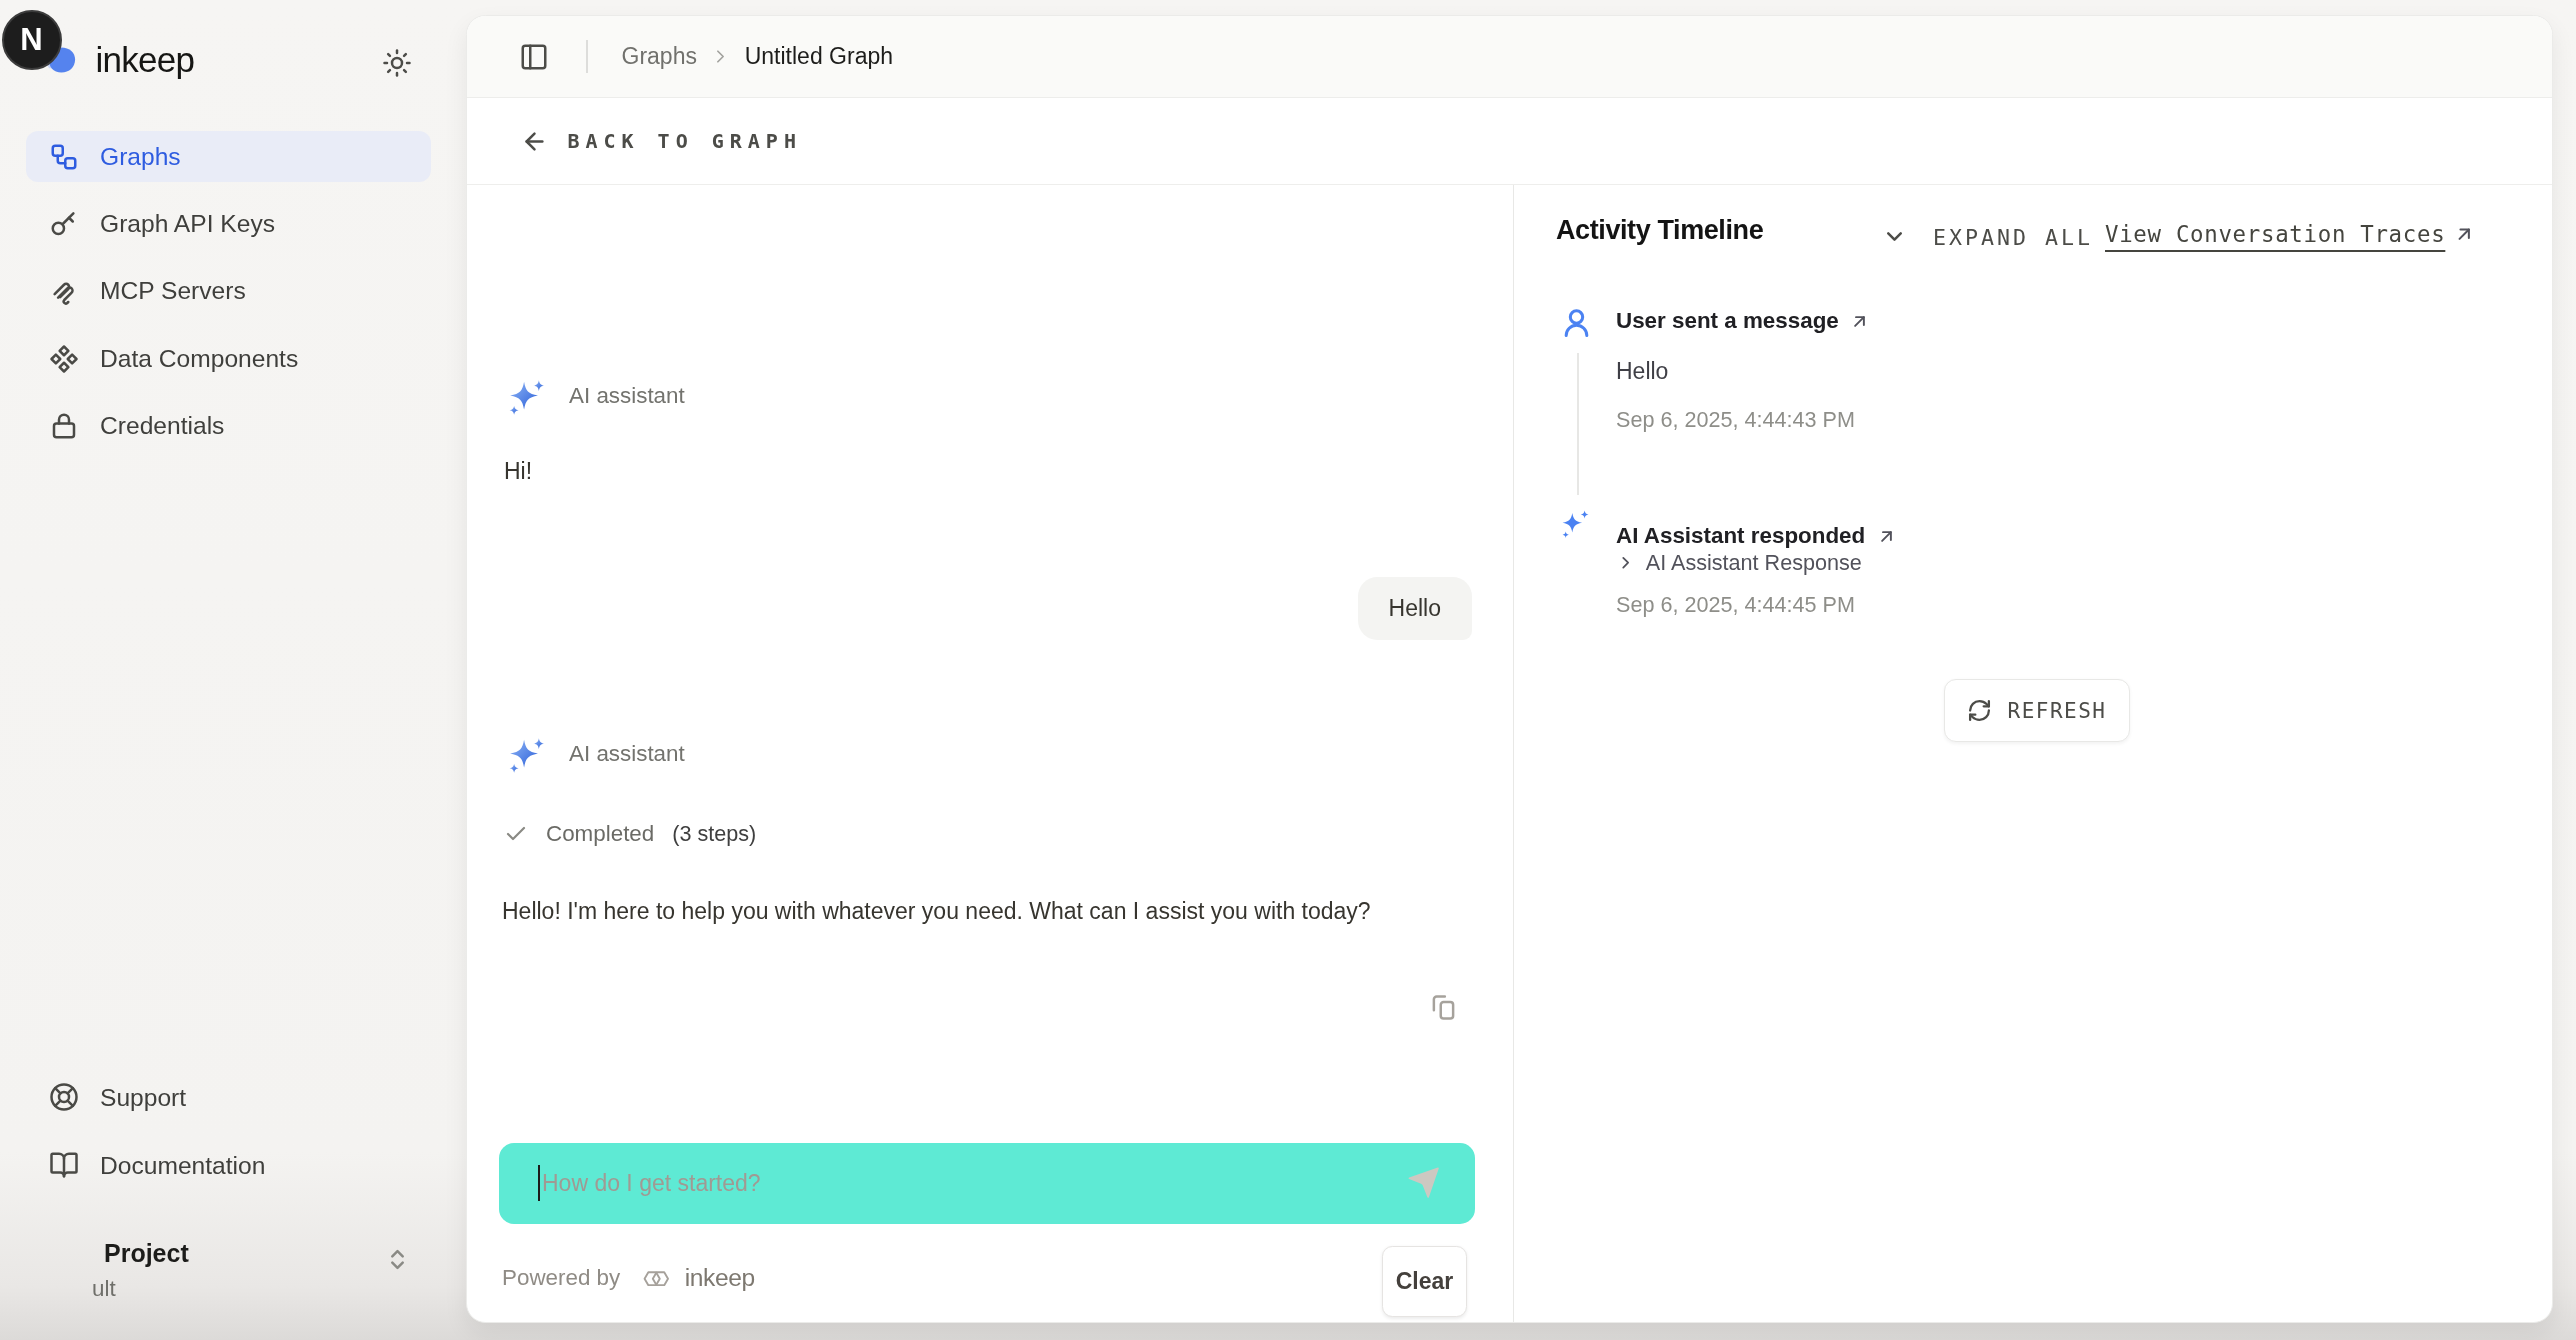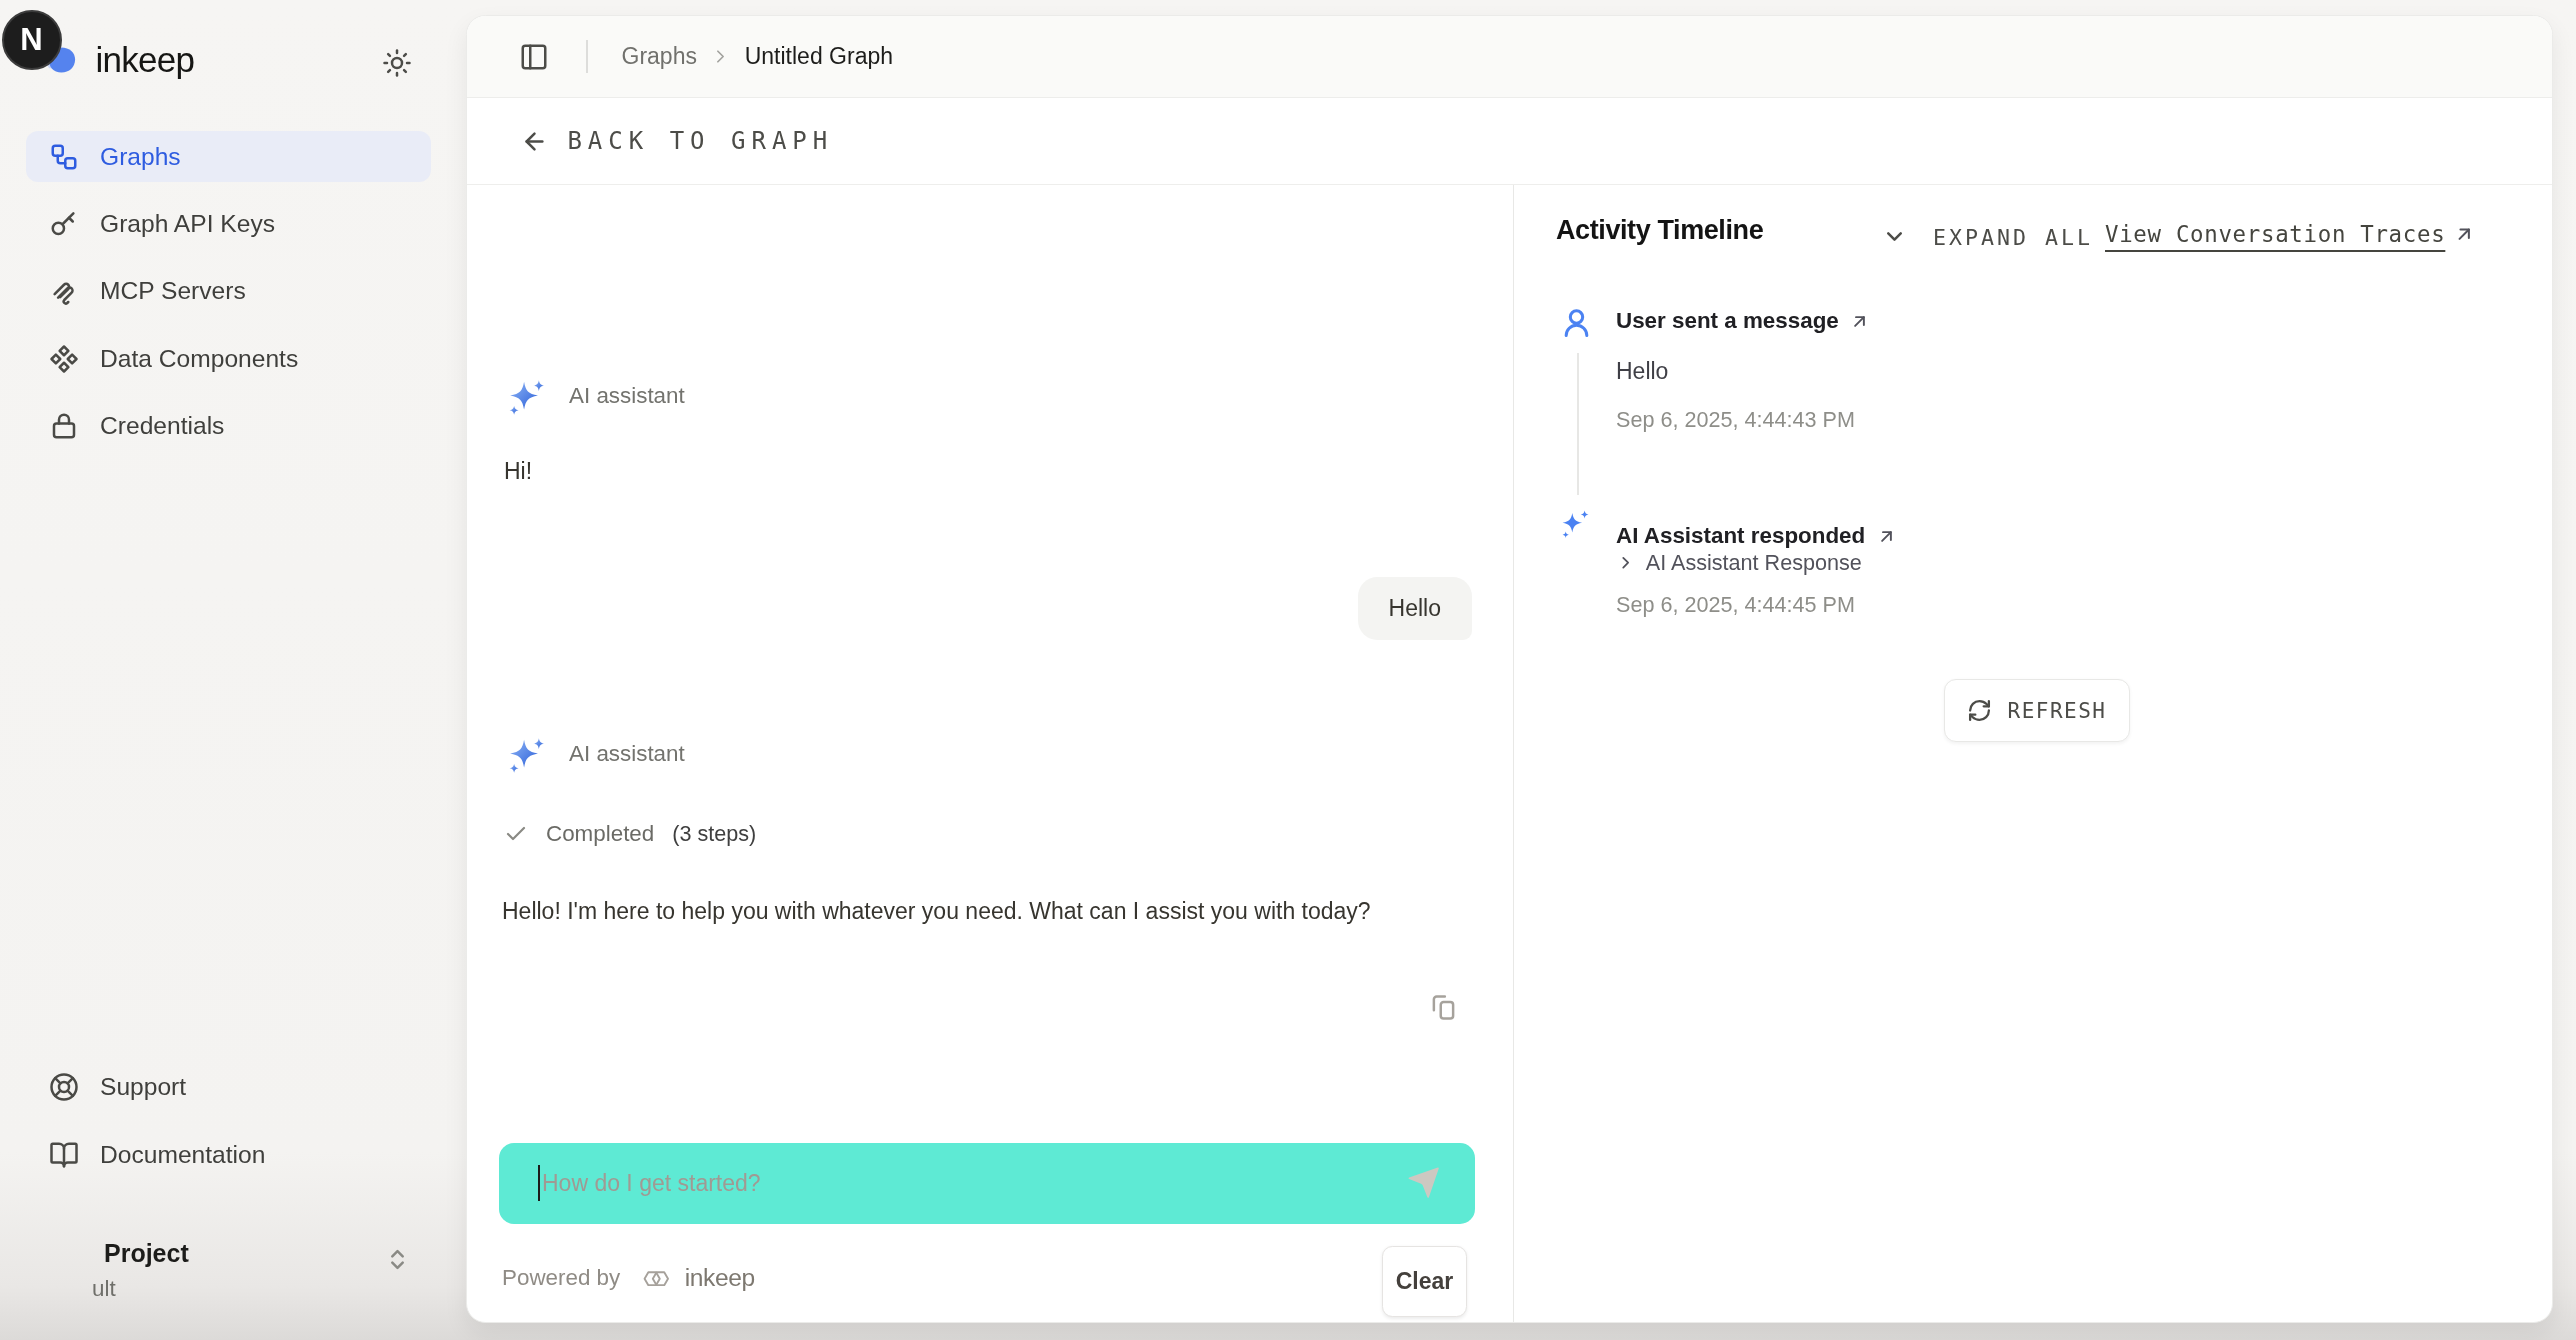"BACK TO GRAPH" .back-label { font-size: 24px -> 20px; font-weight: 400 -> 700 }
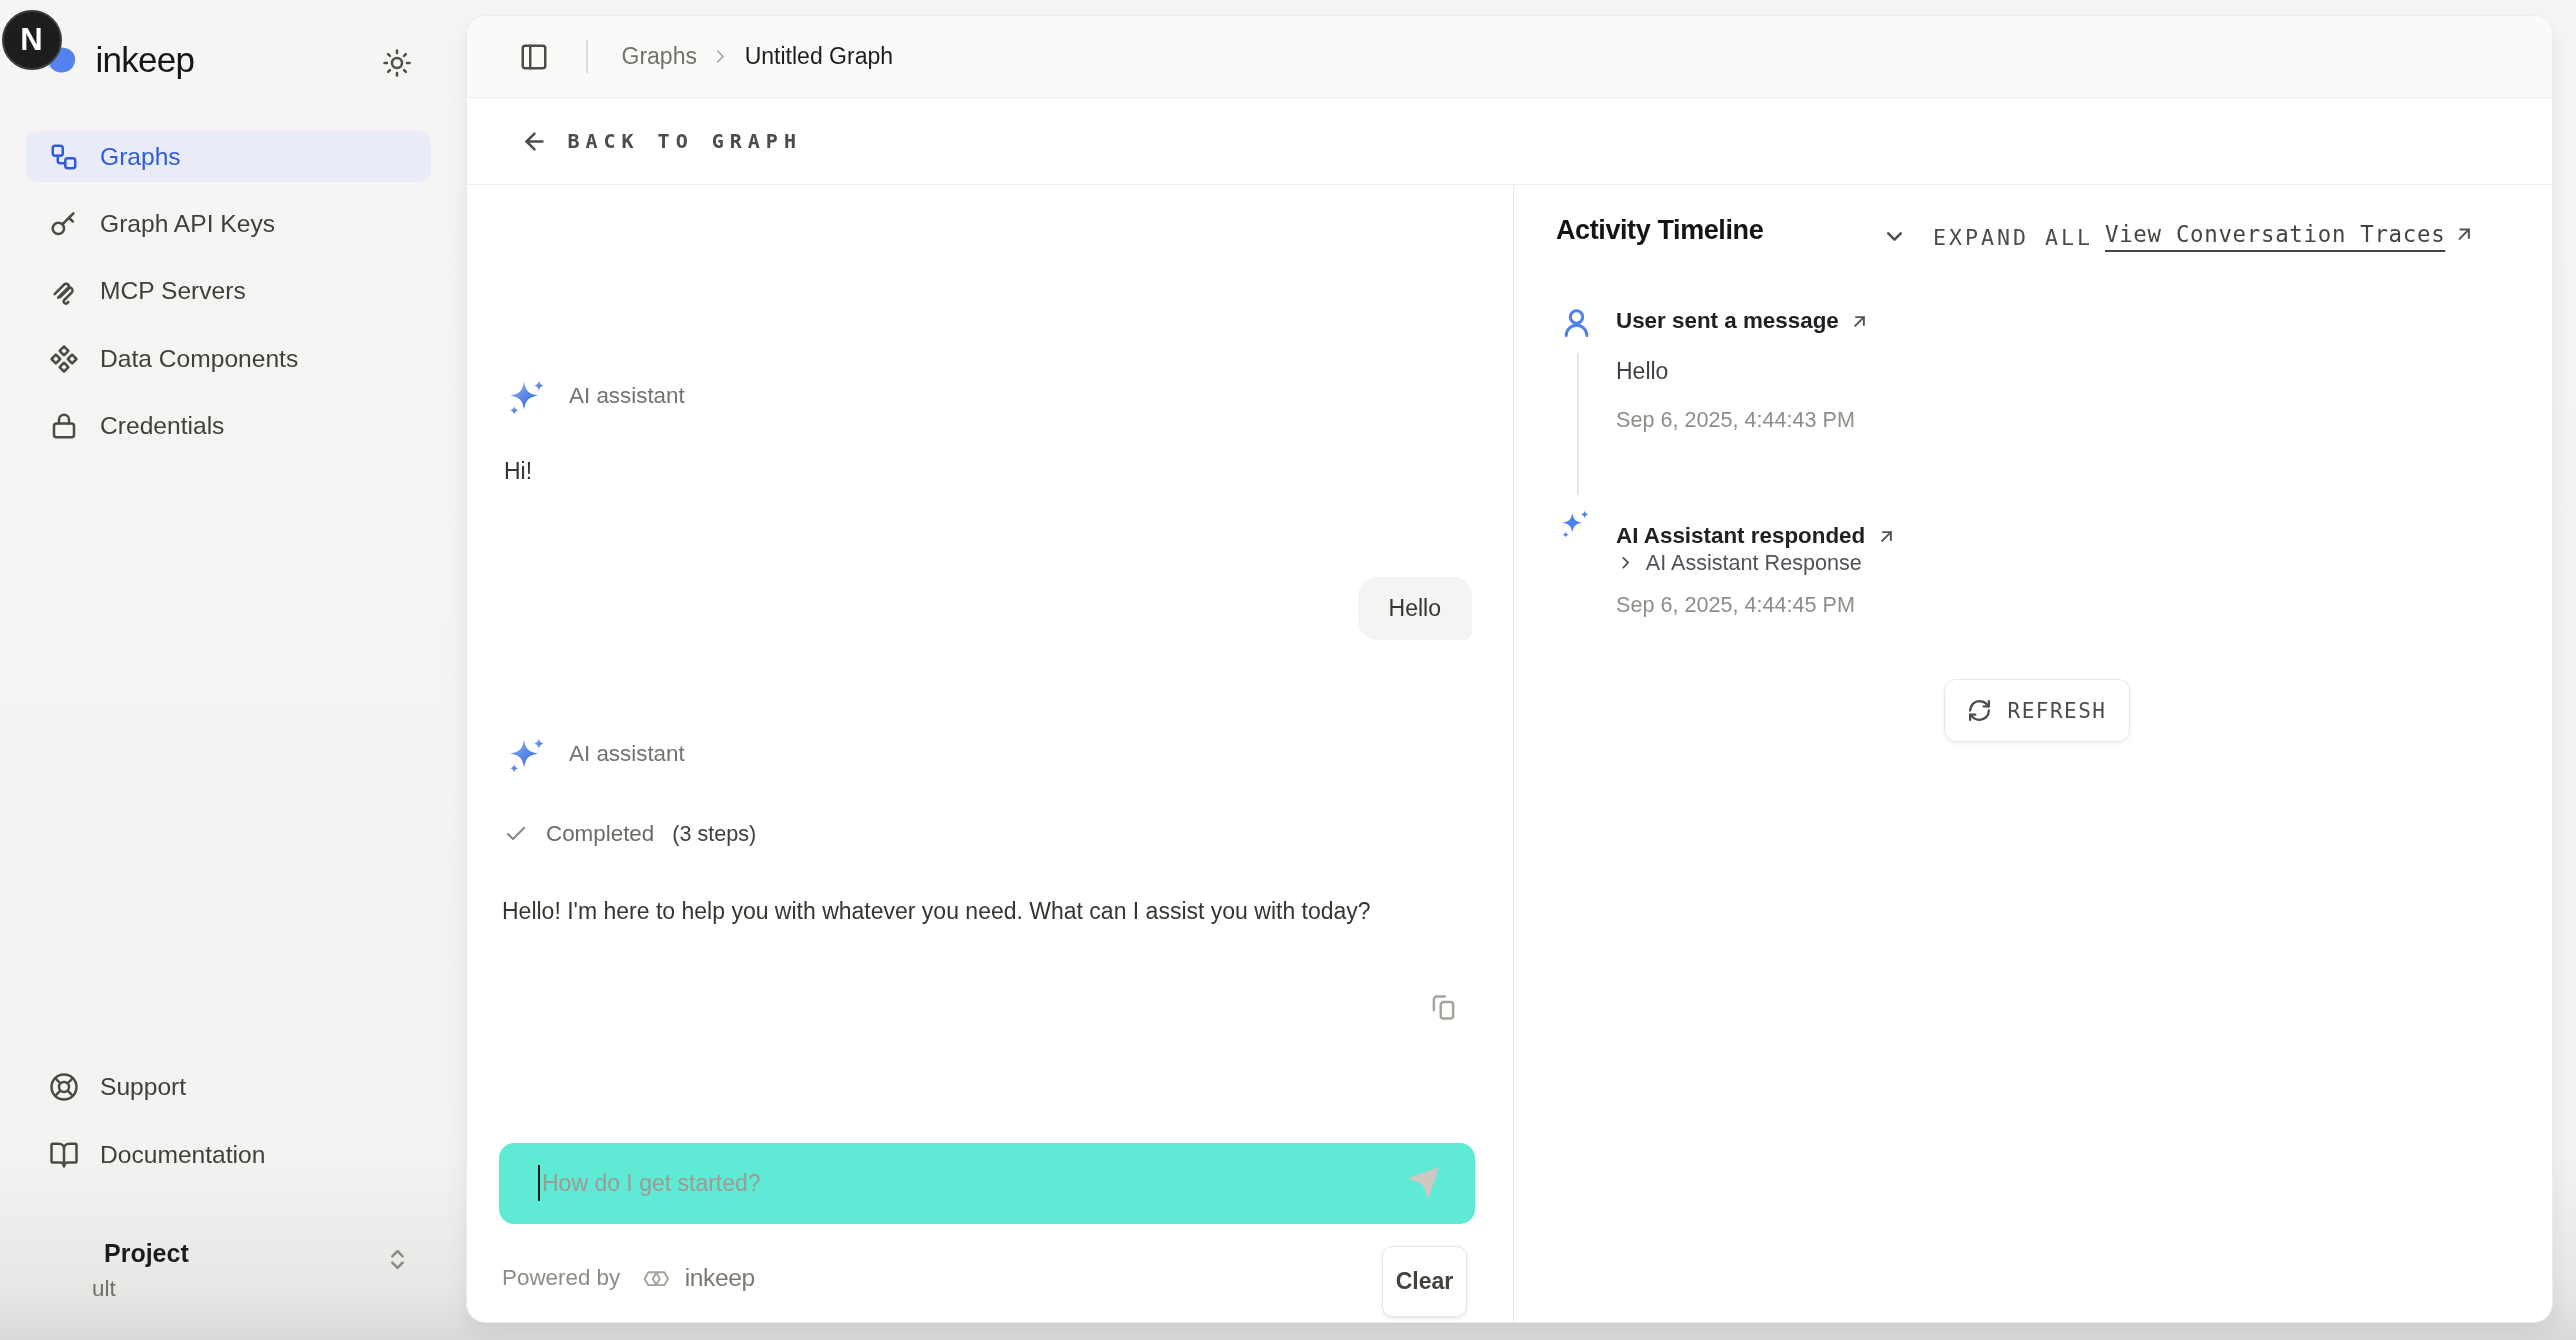"Support" .nav2 .nav-item { align-items: none -> flex-end }
